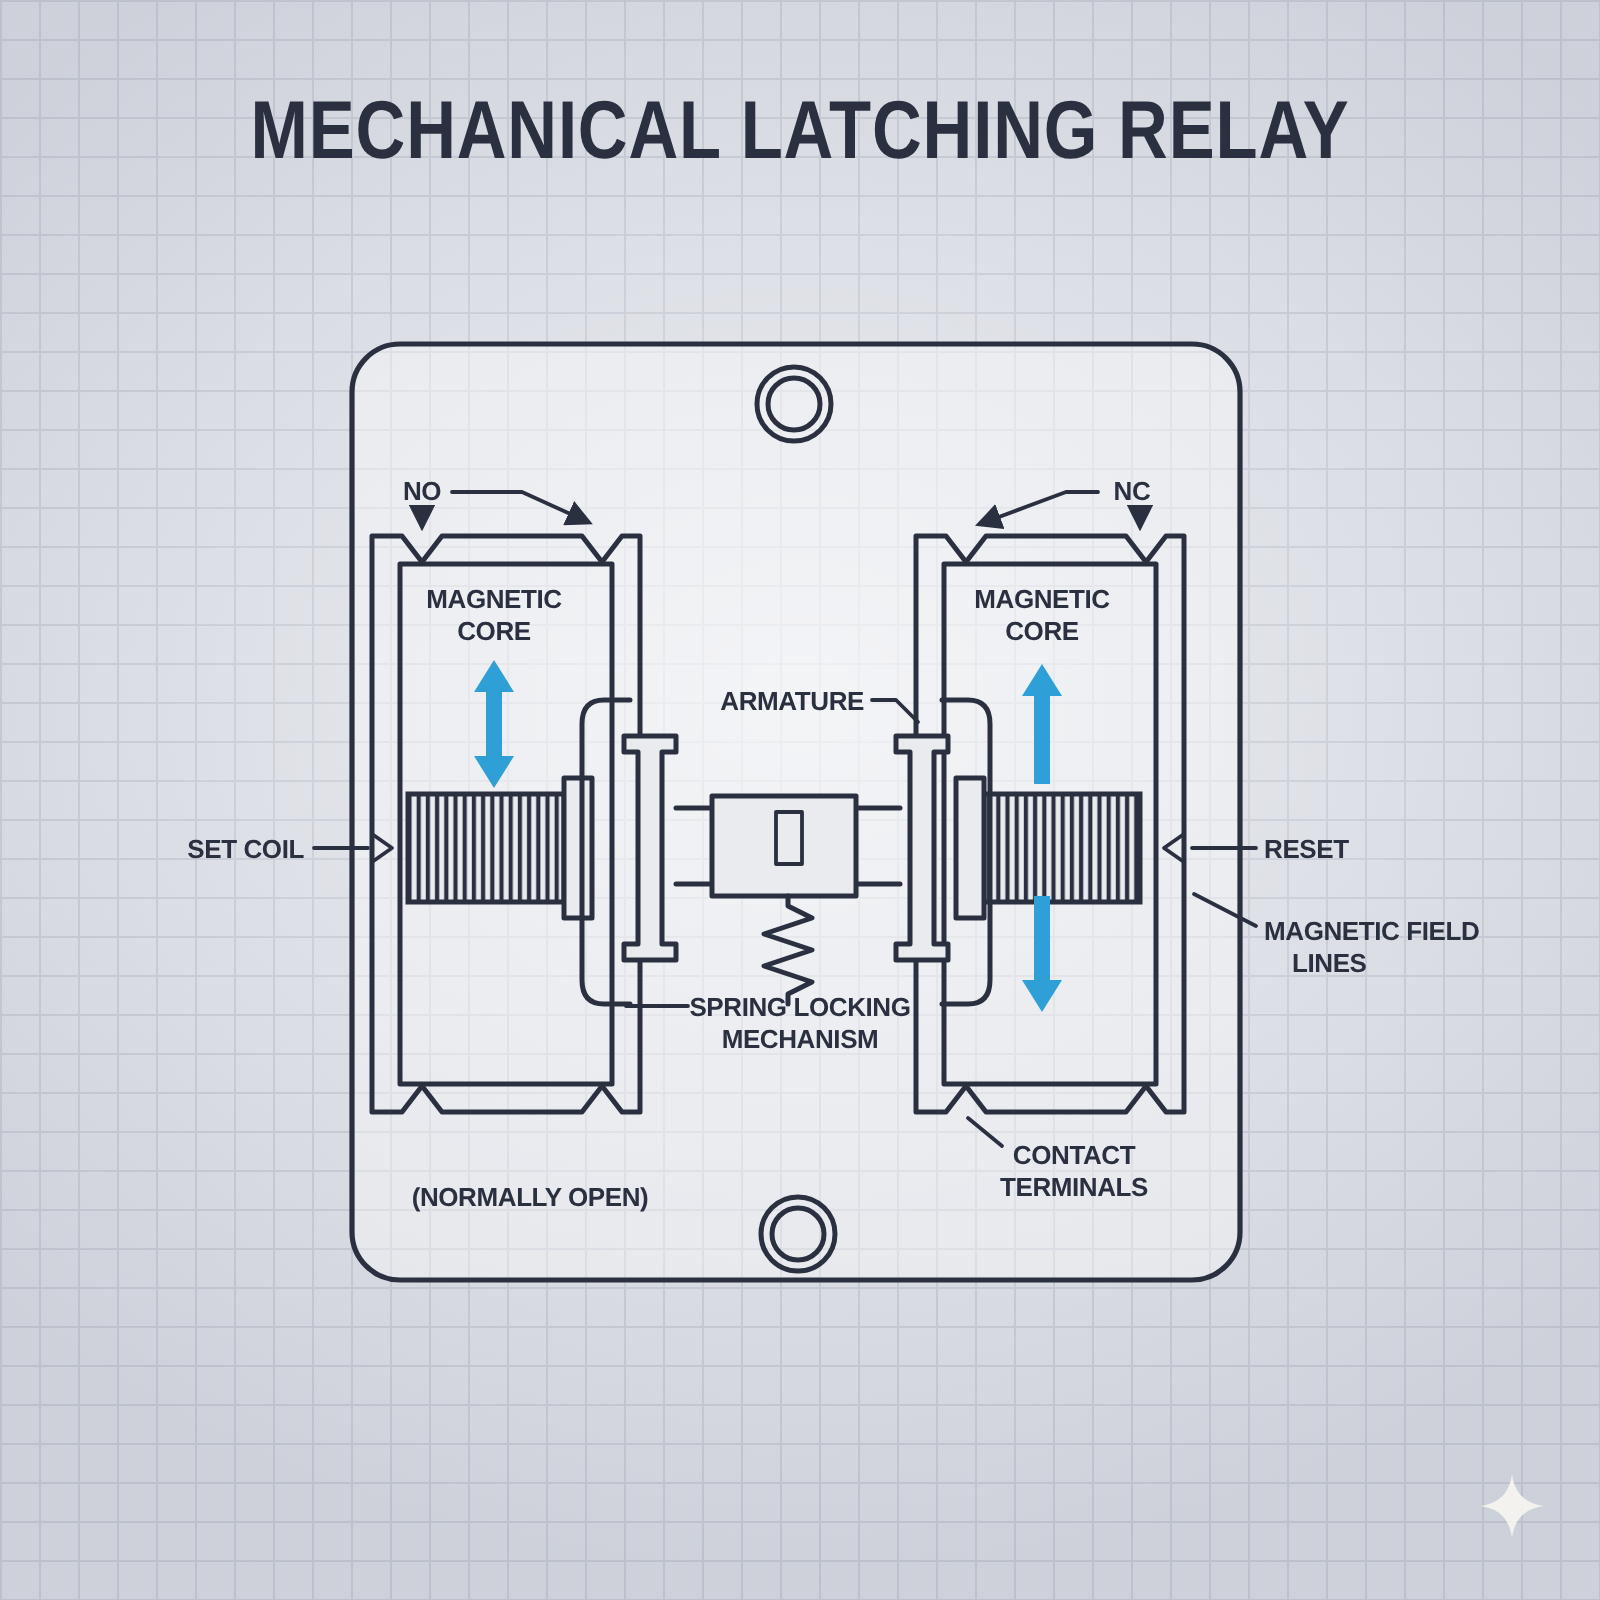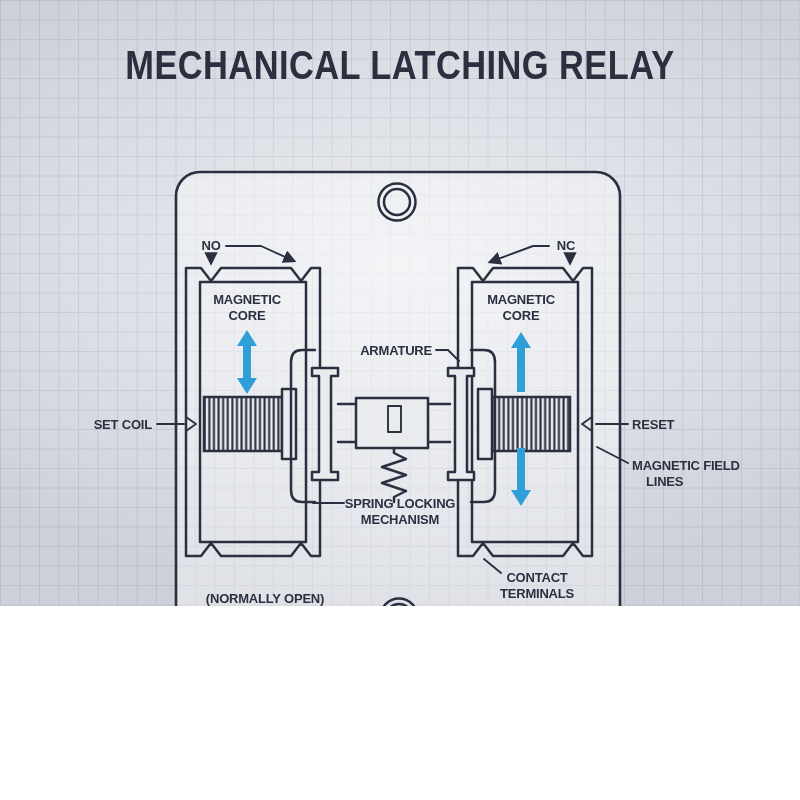"MECHANICAL LATCHING RELAY" .canvas { height: 606px -> 800px }
